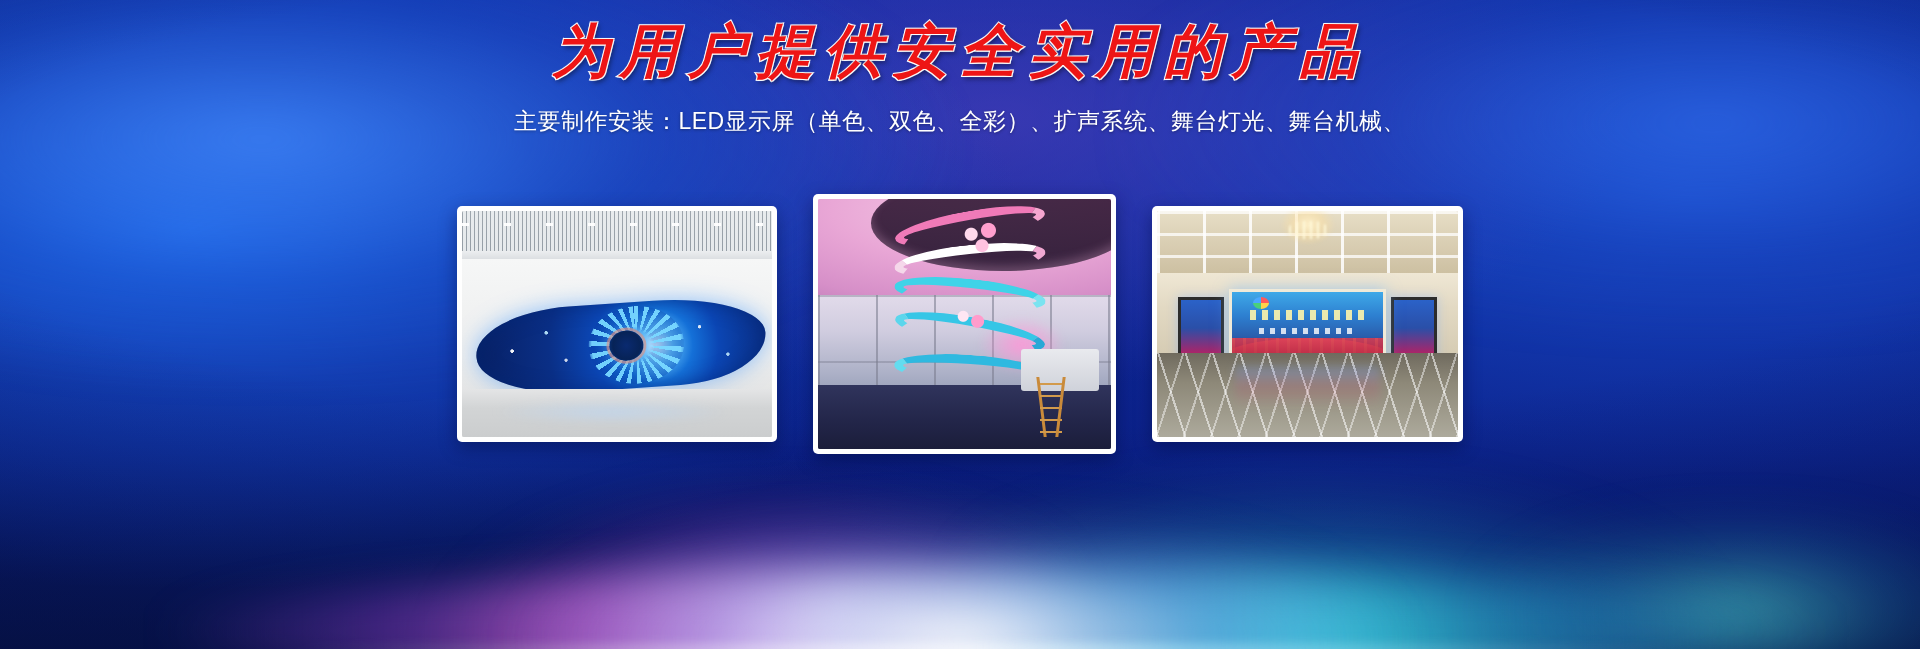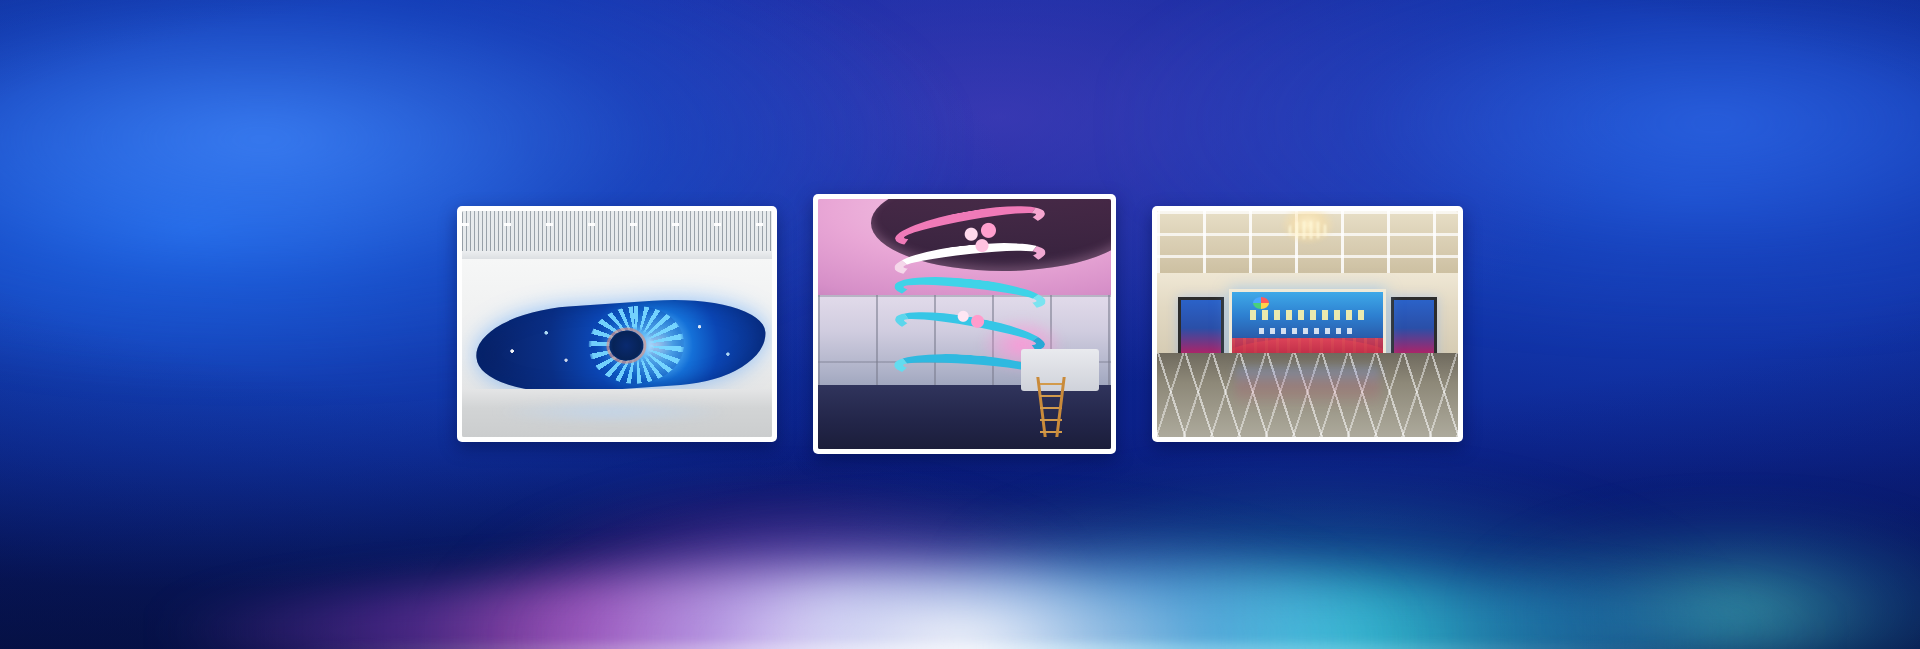"为用户提供安全实用的产品" div.headline { html: none -> <div>为用户提供安全实用的产品</div> }
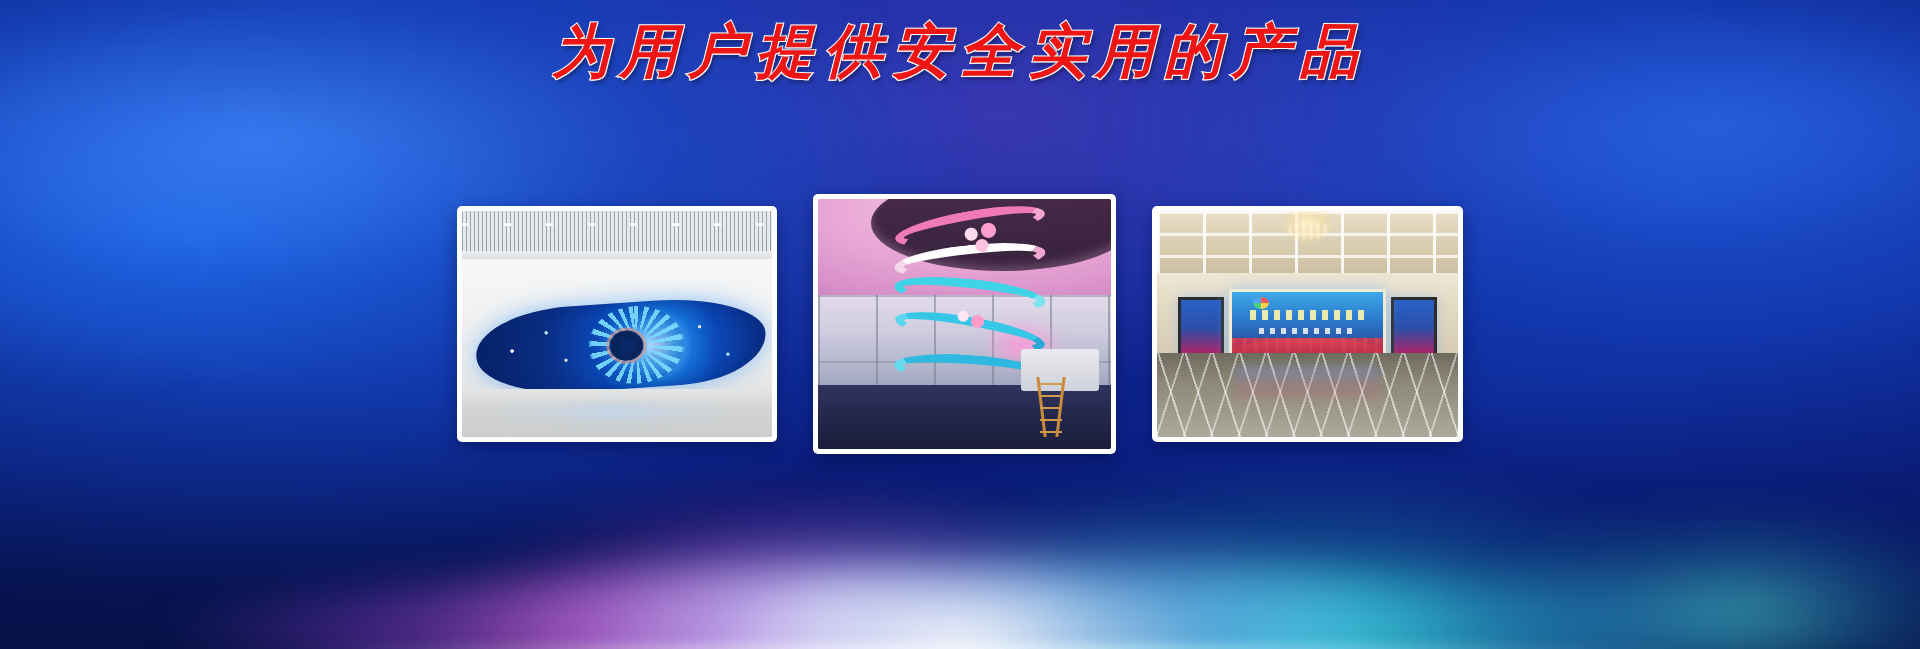"主要制作安装：LED显示屏（单色、双色、全彩）、扩声系统、舞台灯光、舞台机械、" span.subtitle-line { html: none -> <span>主要制作安装：LED显示屏（单色、双色、全彩）、扩声系统、舞台灯光、舞台机械、</span> }
